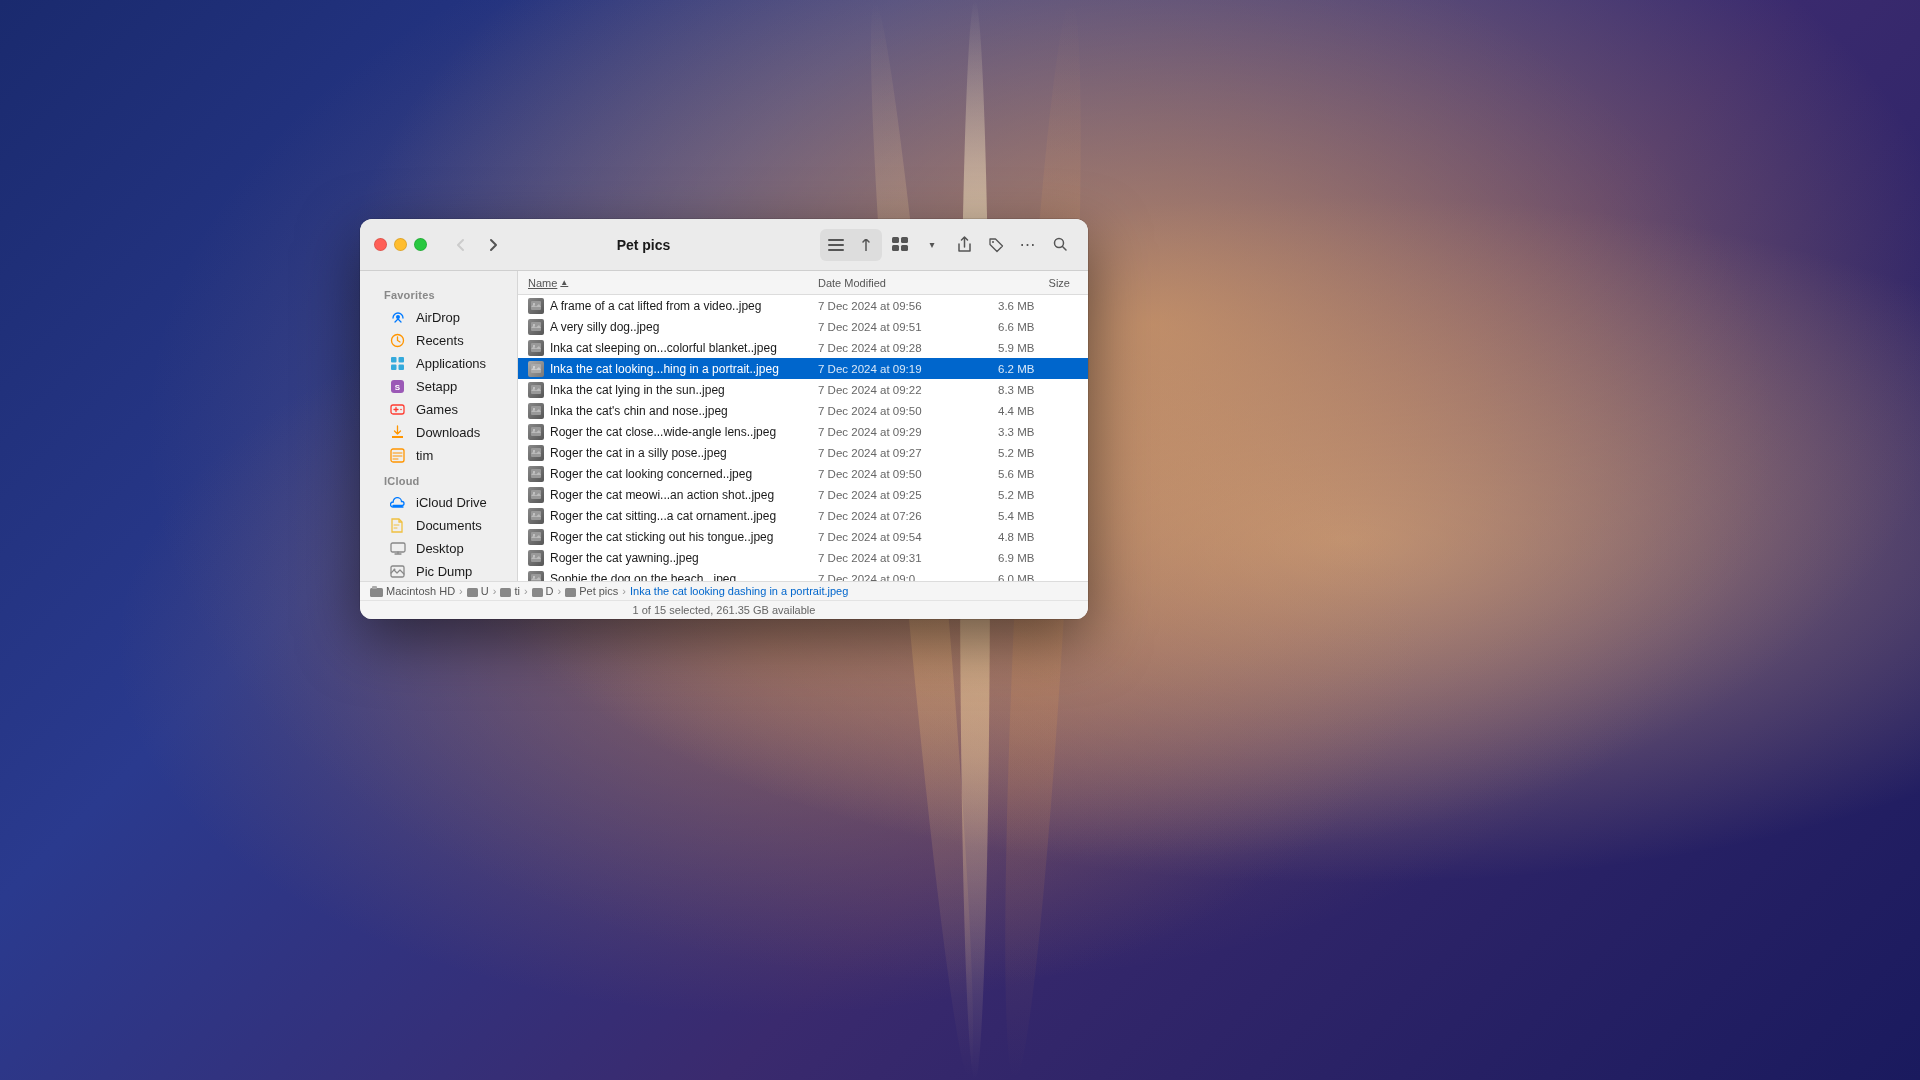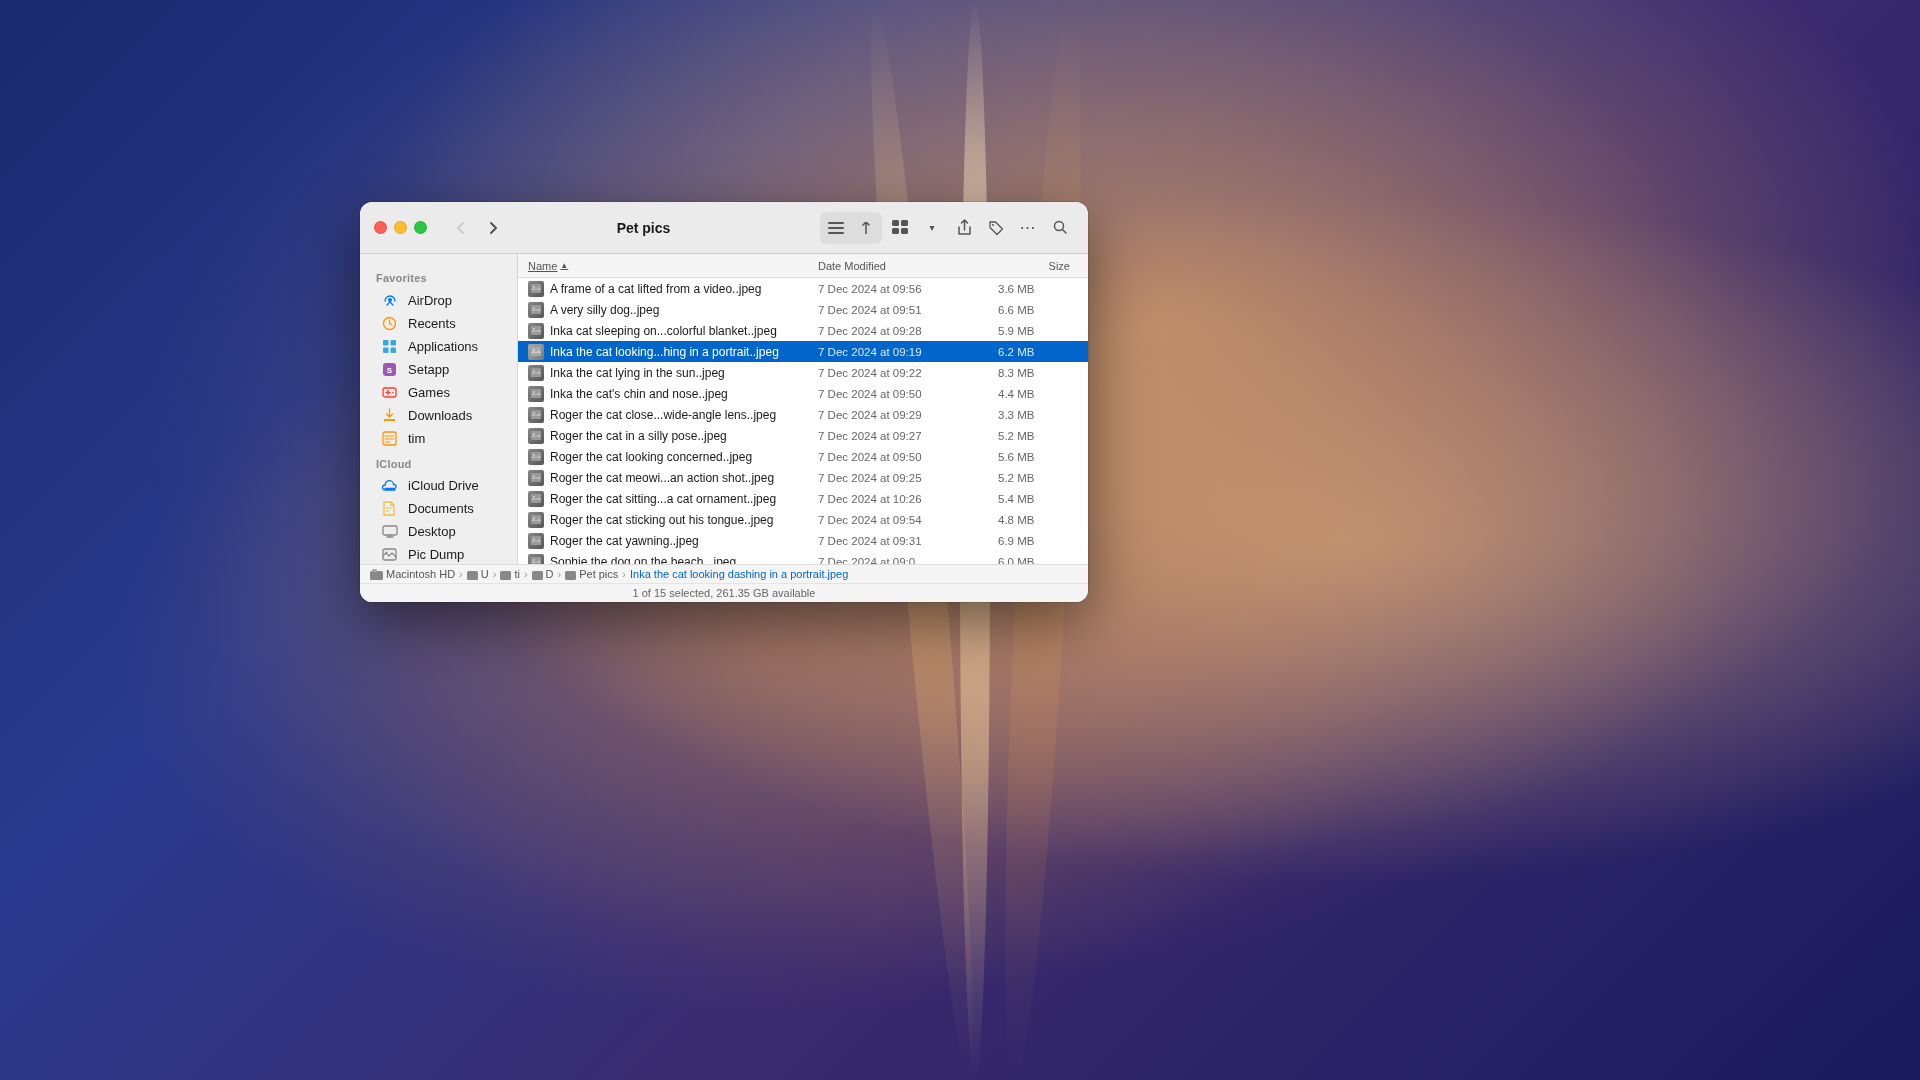"Pet pics" .finder-window { top: 202px -> 219px }
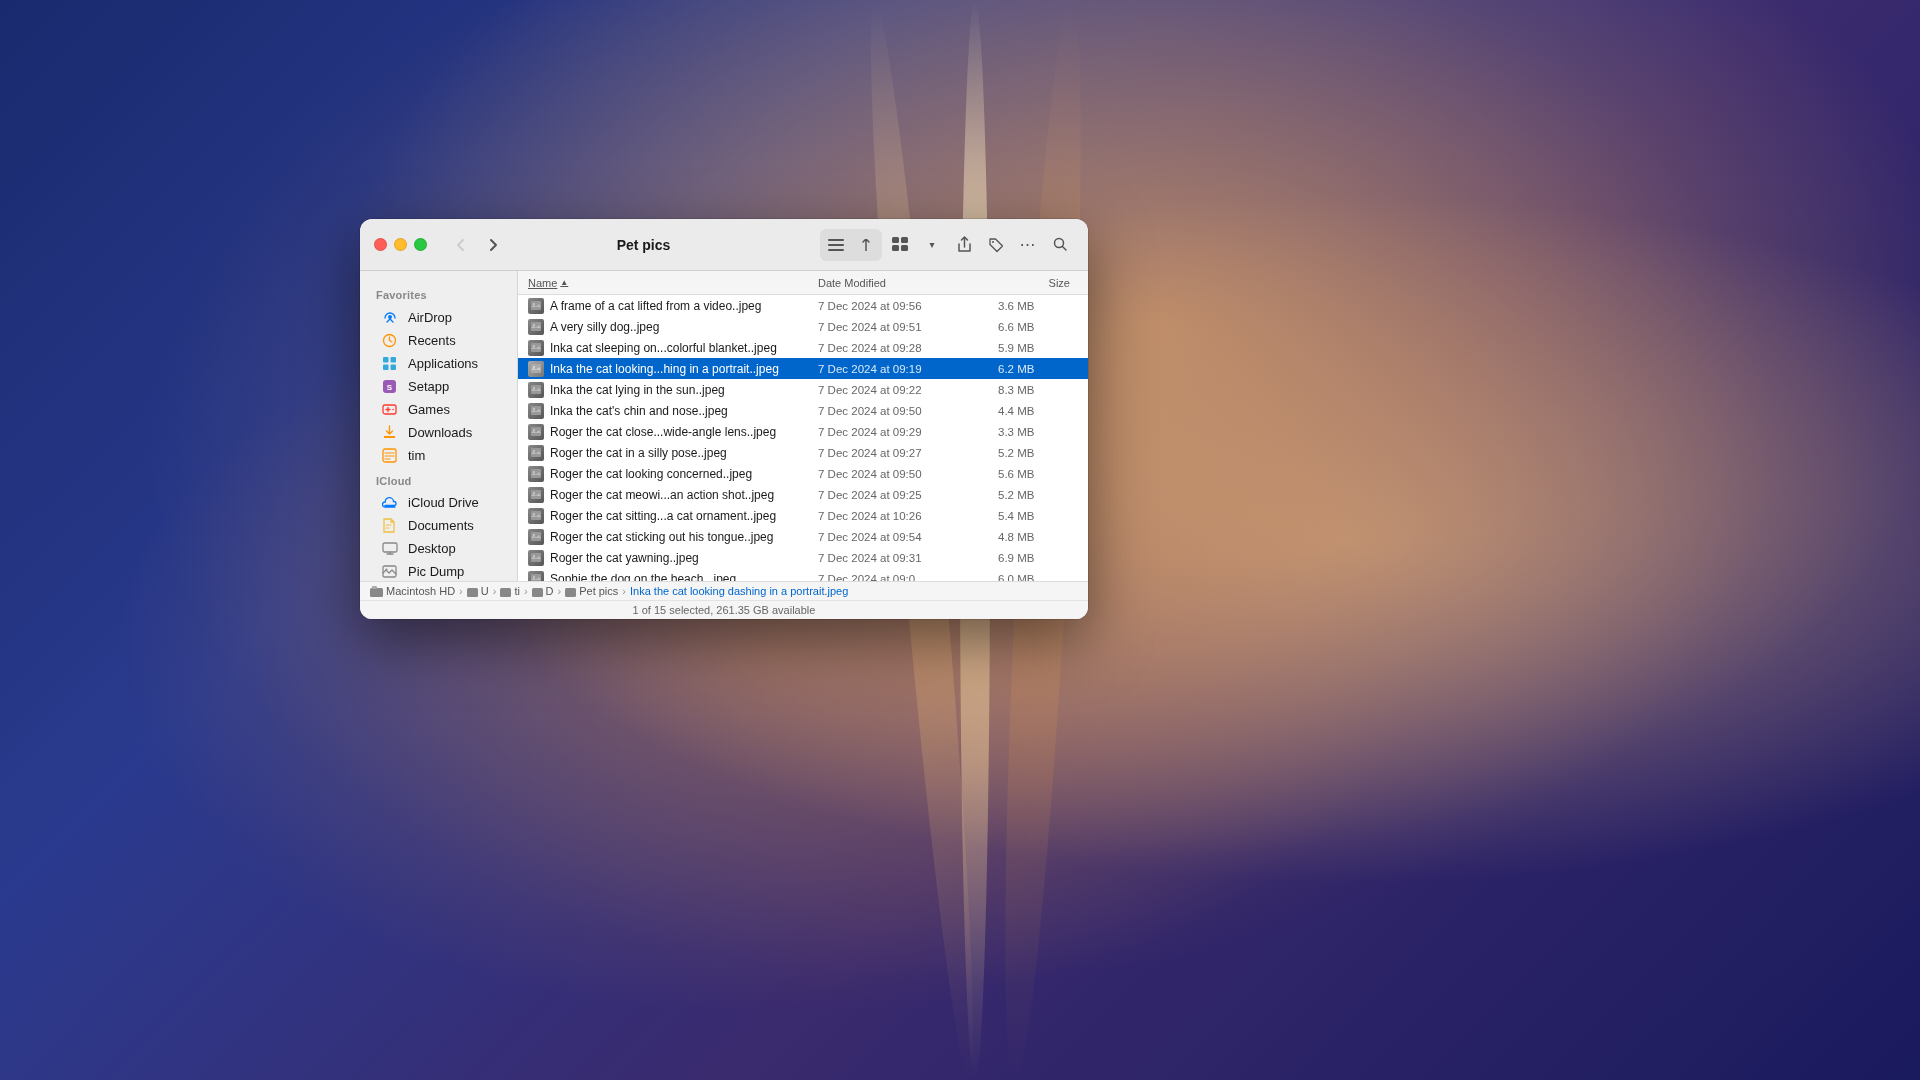"Favorites" .sidebar { padding: 10px 0 -> 10px 8px }
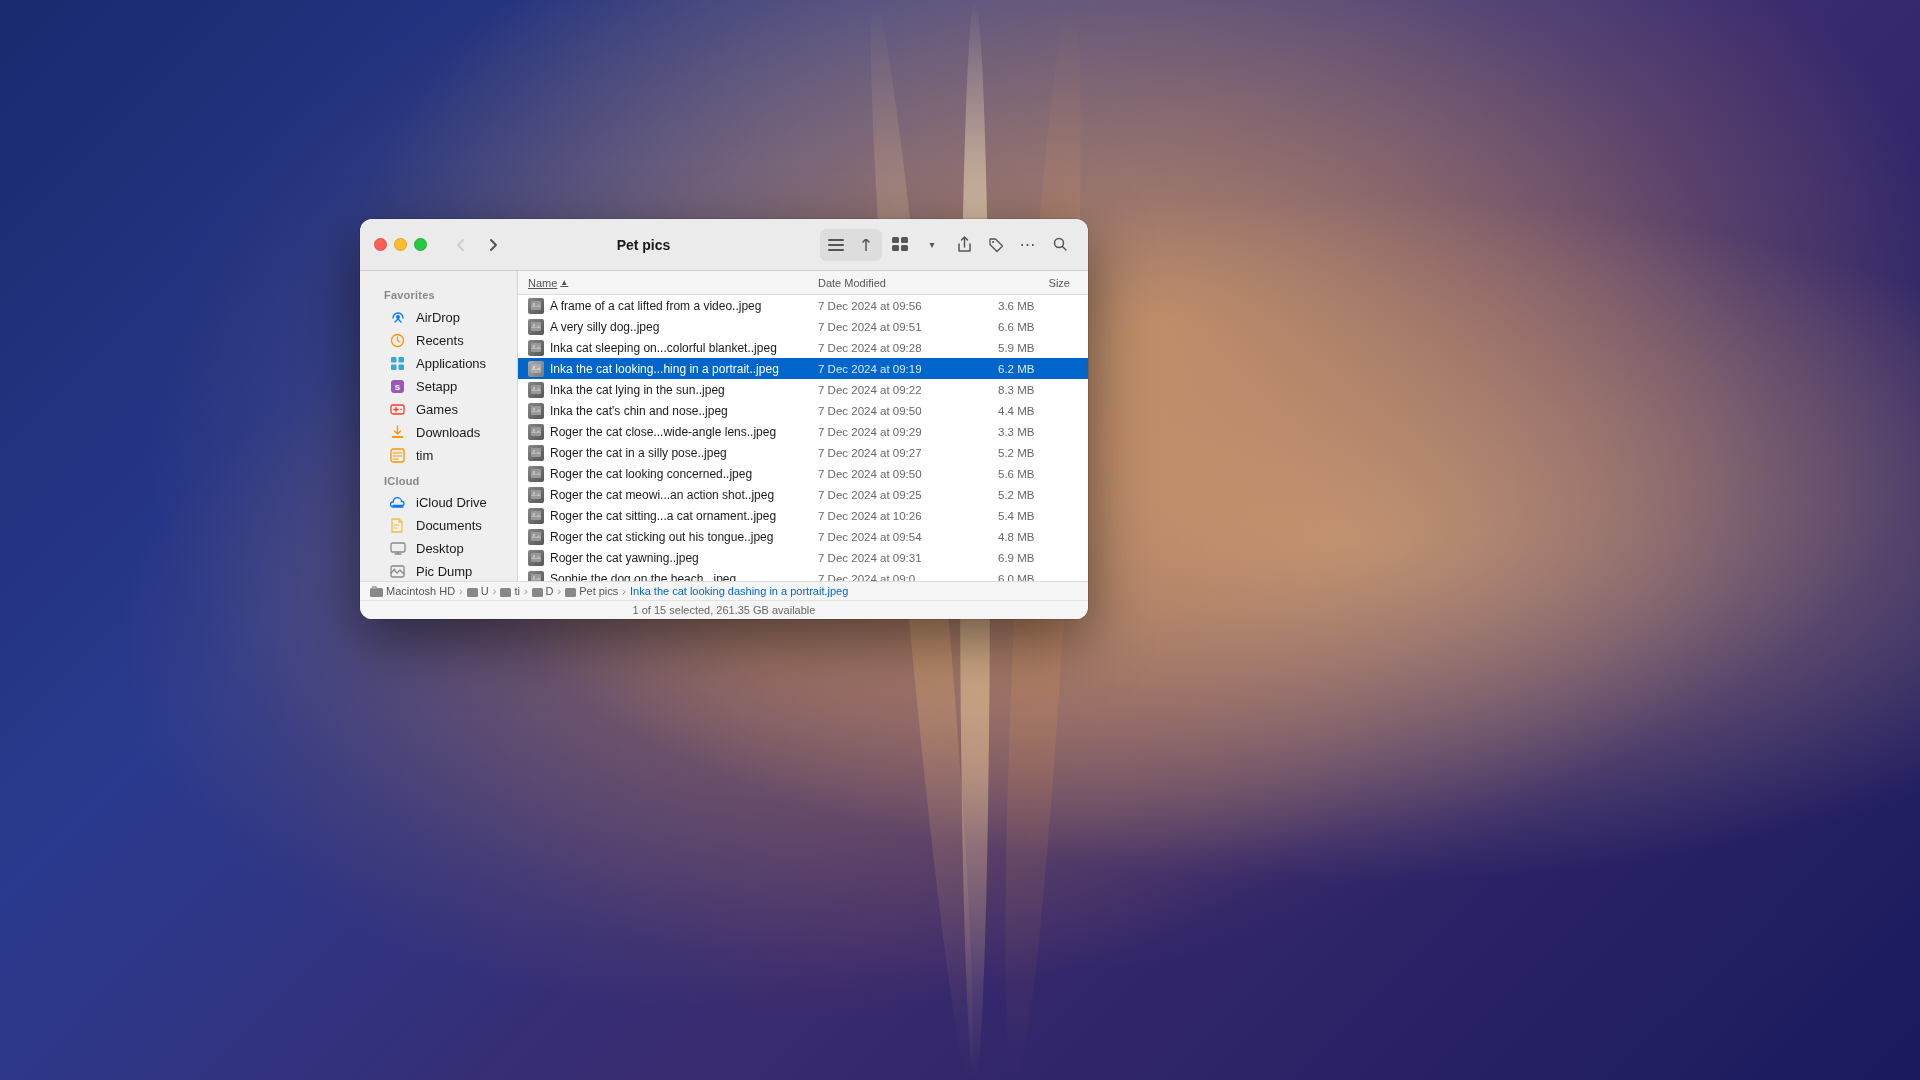"7 Dec 2024 at 10:26" span.file-modified { text: 10:26 -> 07:26 }
